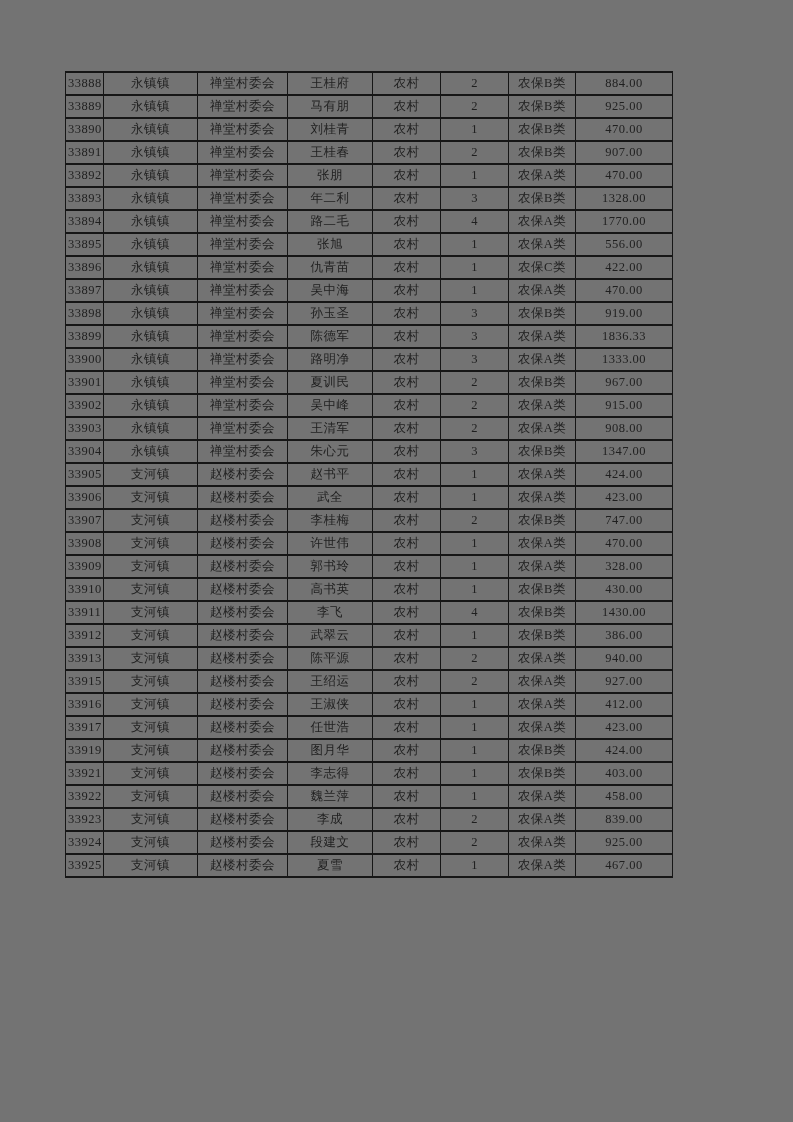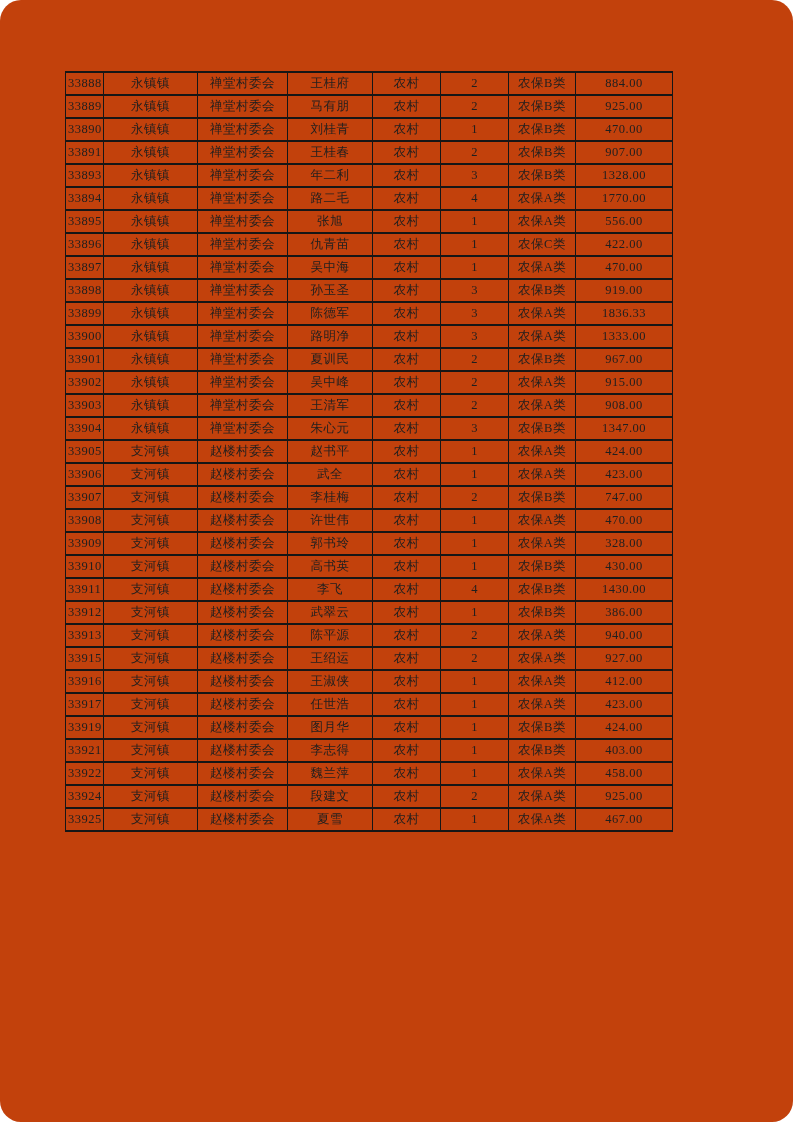"33888" .page { background: #c2410c -> #737373; border-radius: 21px -> none }
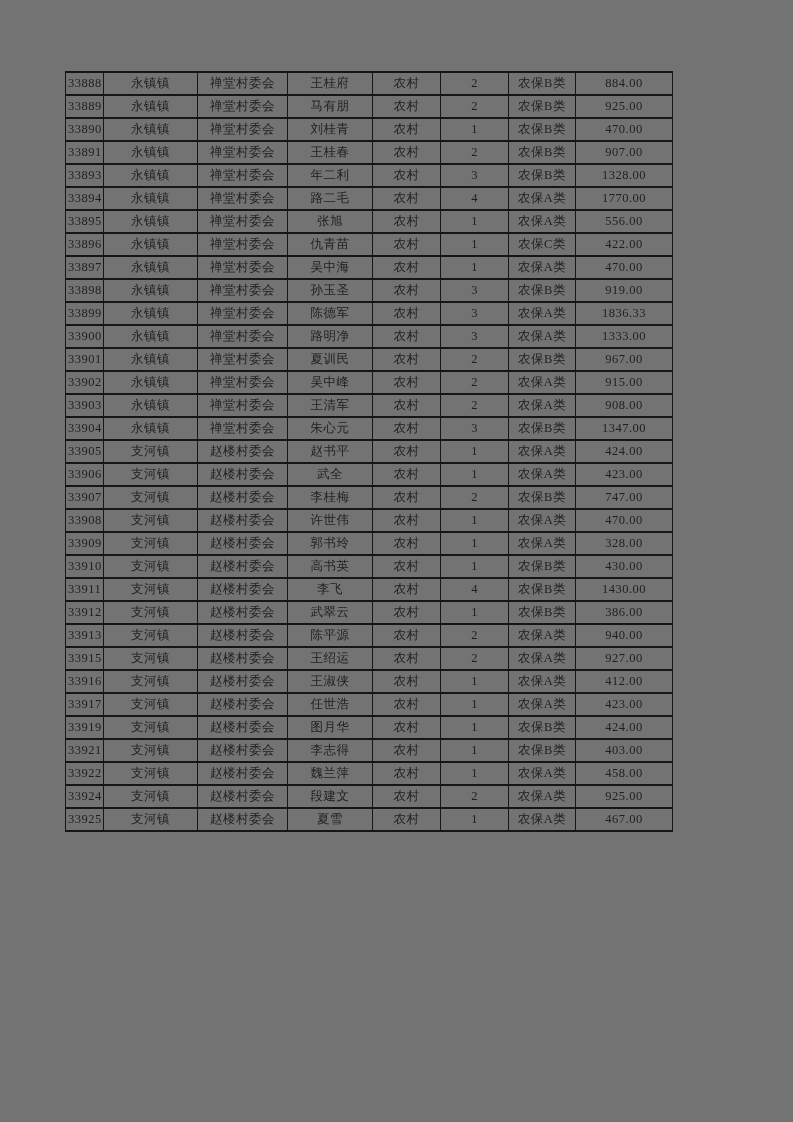"33892" tr { html: none -> <tr> <td>33892</td> <td>永镇镇</td> <td>禅堂村委会</td> <td>张朋</td> <td>农村</td> <td>1</td> <td>农保A类</td> <td>470.00</td> </tr> }
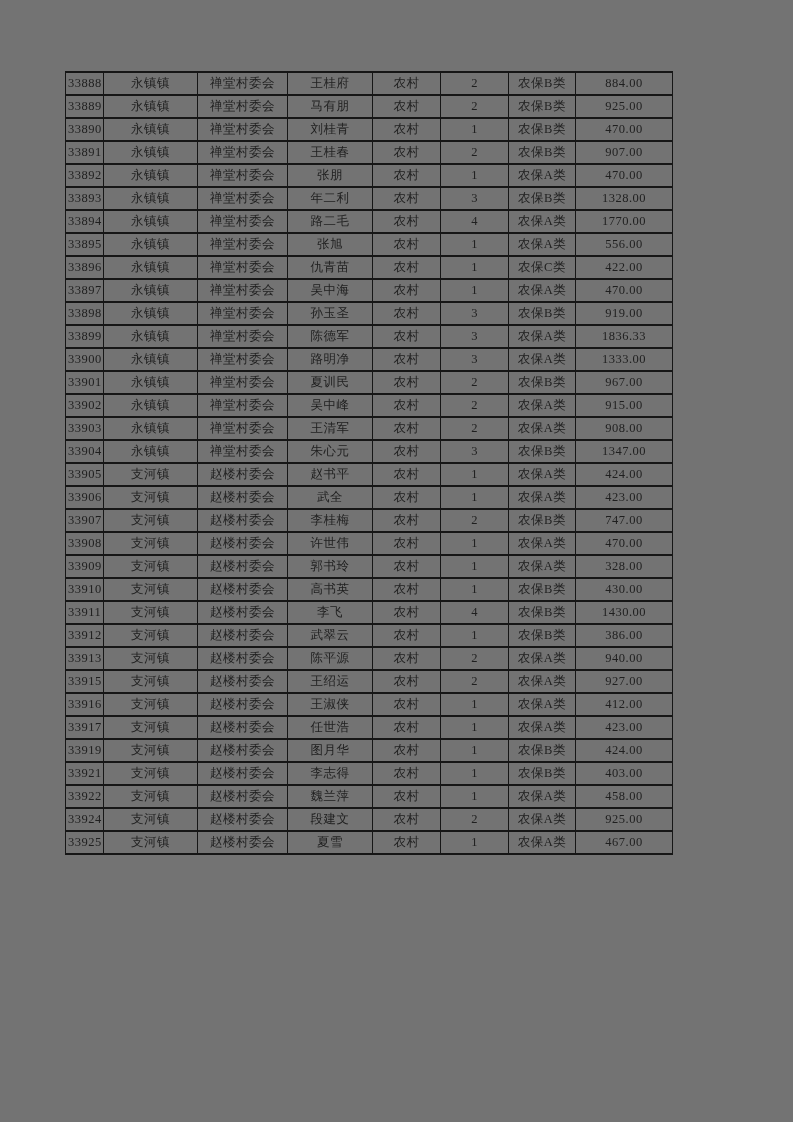"33923" tr { html: none -> <tr> <td>33923</td> <td>支河镇</td> <td>赵楼村委会</td> <td>李成</td> <td>农村</td> <td>2</td> <td>农保A类</td> <td>839.00</td> </tr> }
